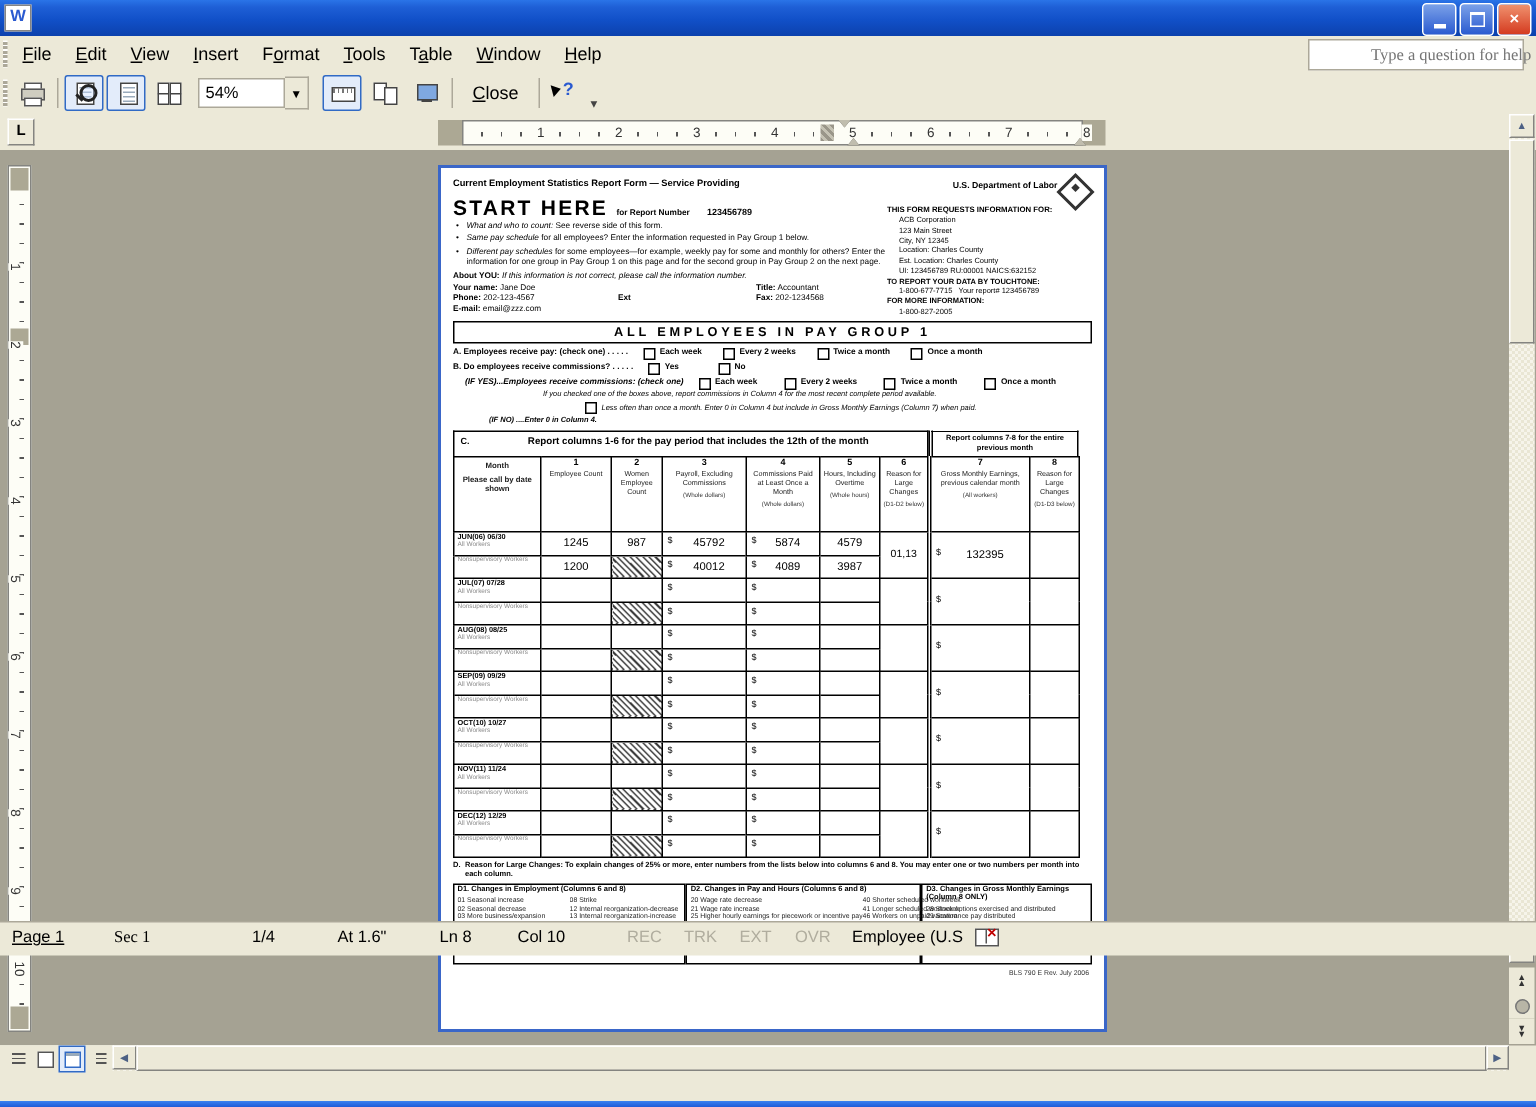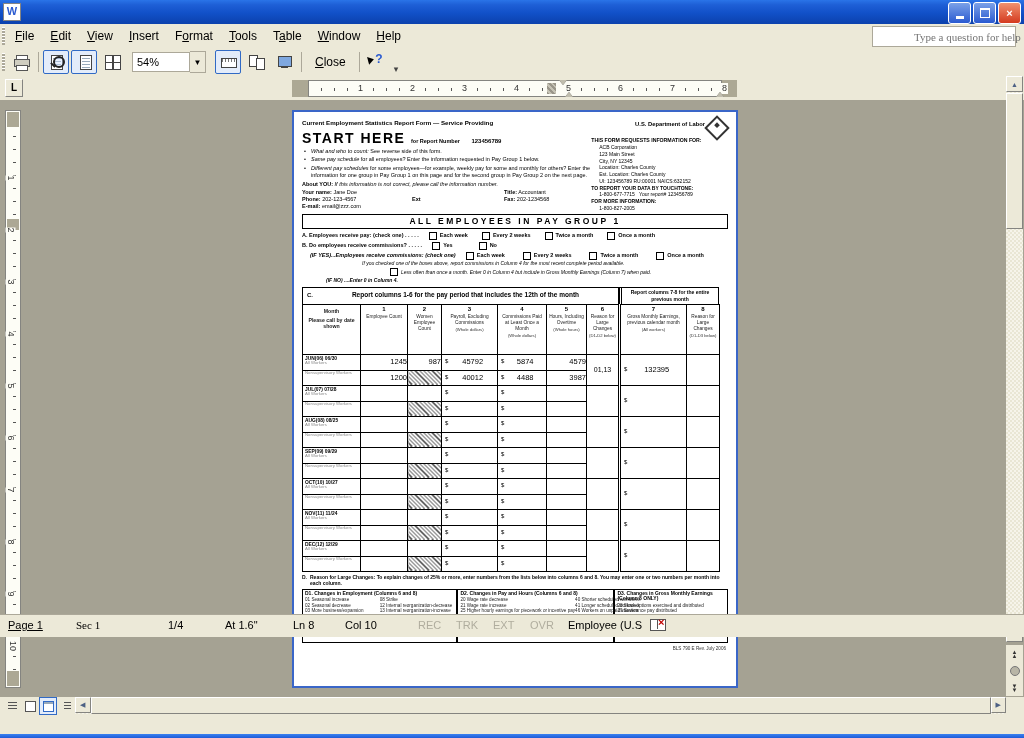"1245" .c-num { text-align: right -> center }
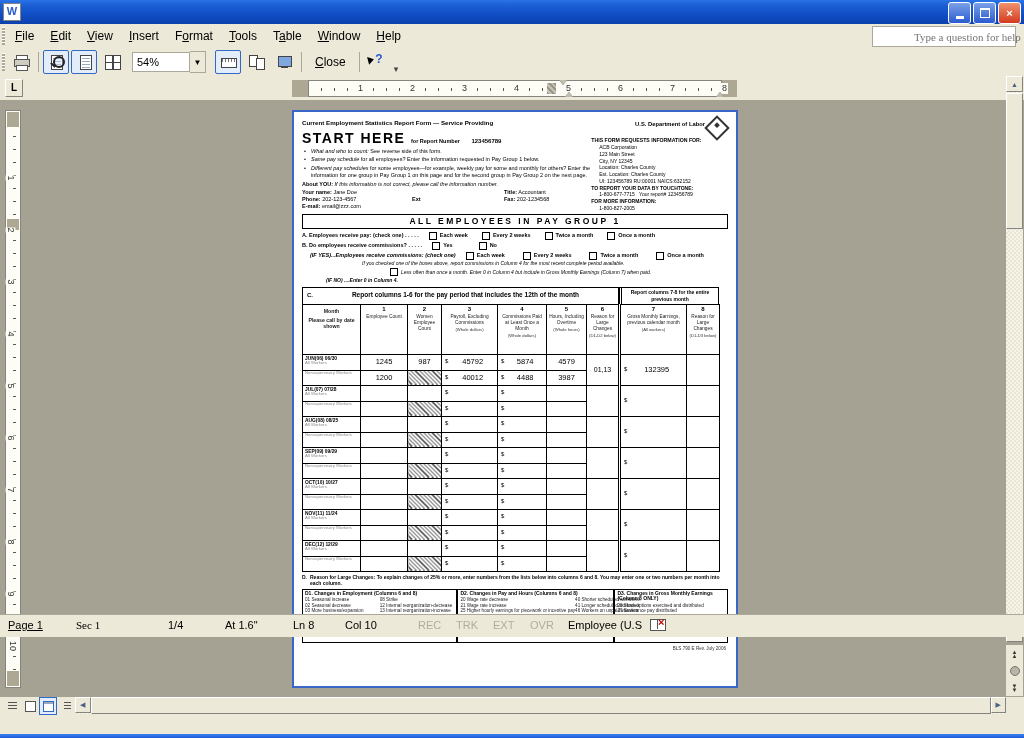"4488" span.dv { text: 4488 -> 4089 }
